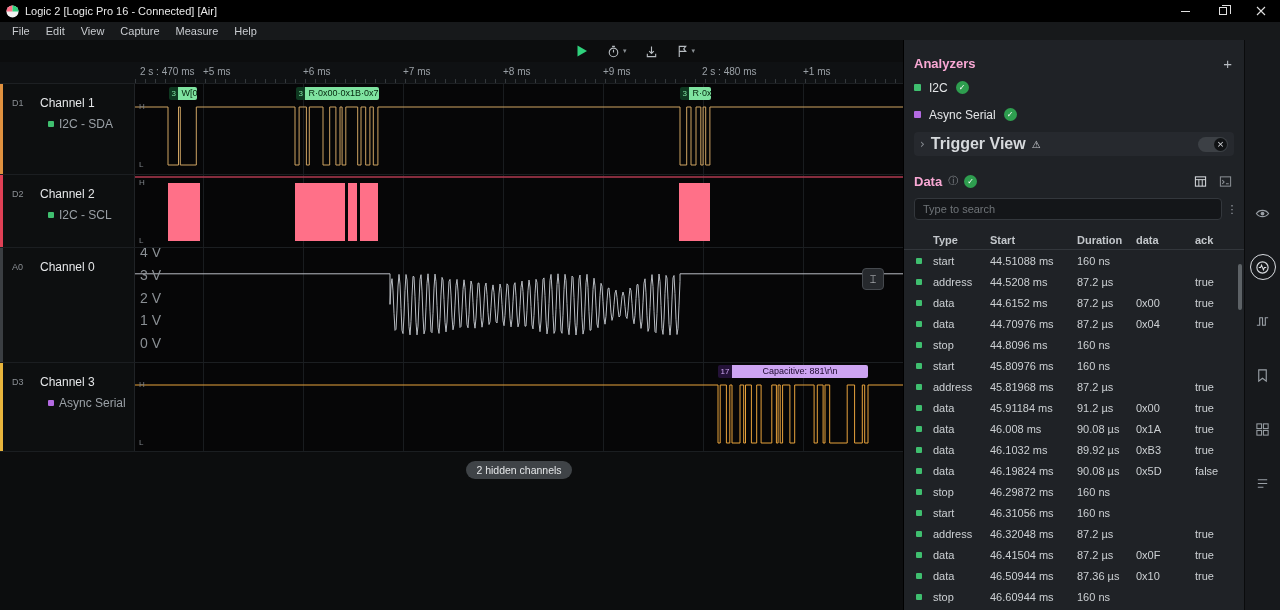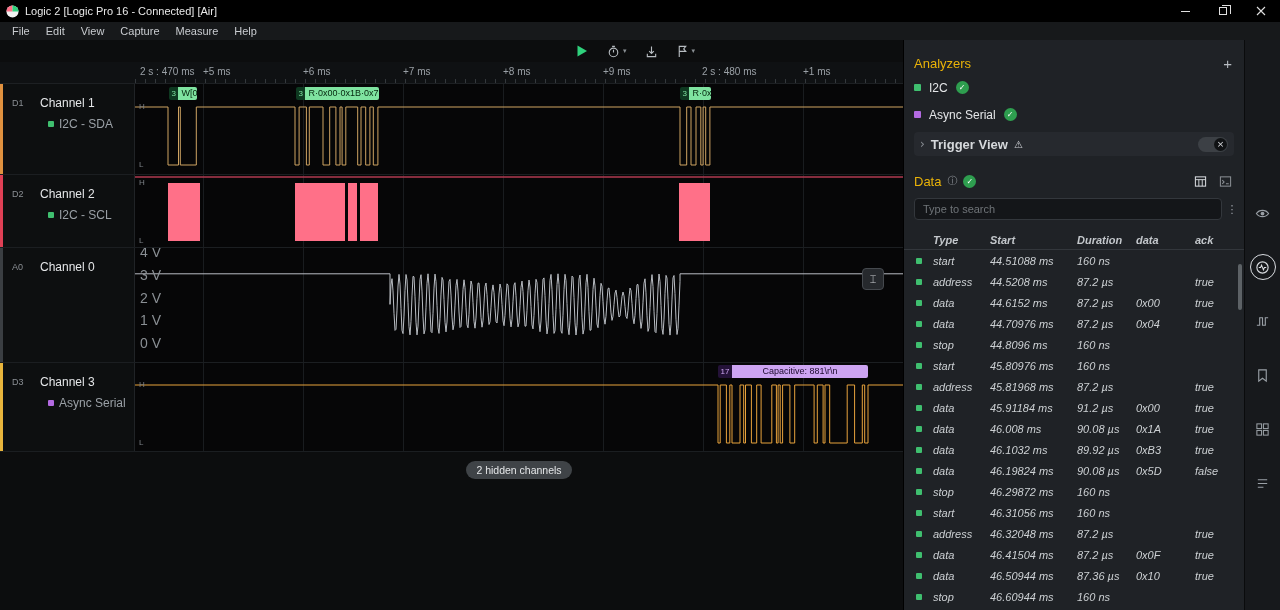"Analyzers" .sec-title { color: #eab308 -> #f9a8d4; font-weight: normal -> bold }
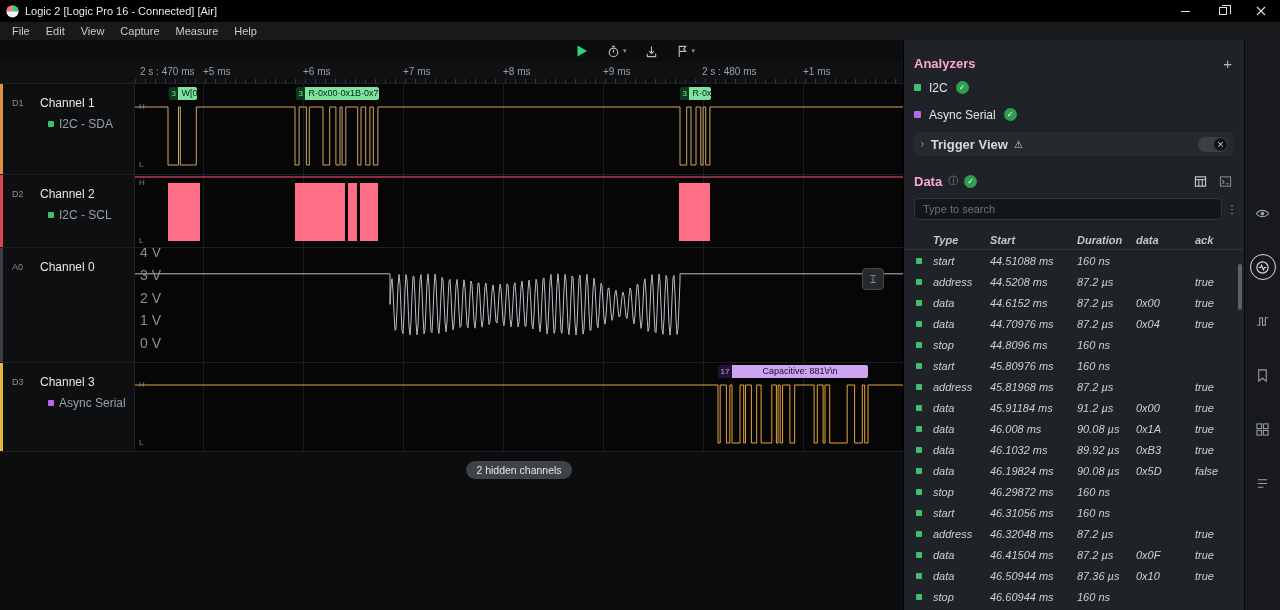"Trigger View" .trig-label { font-size: 13px -> 16px }
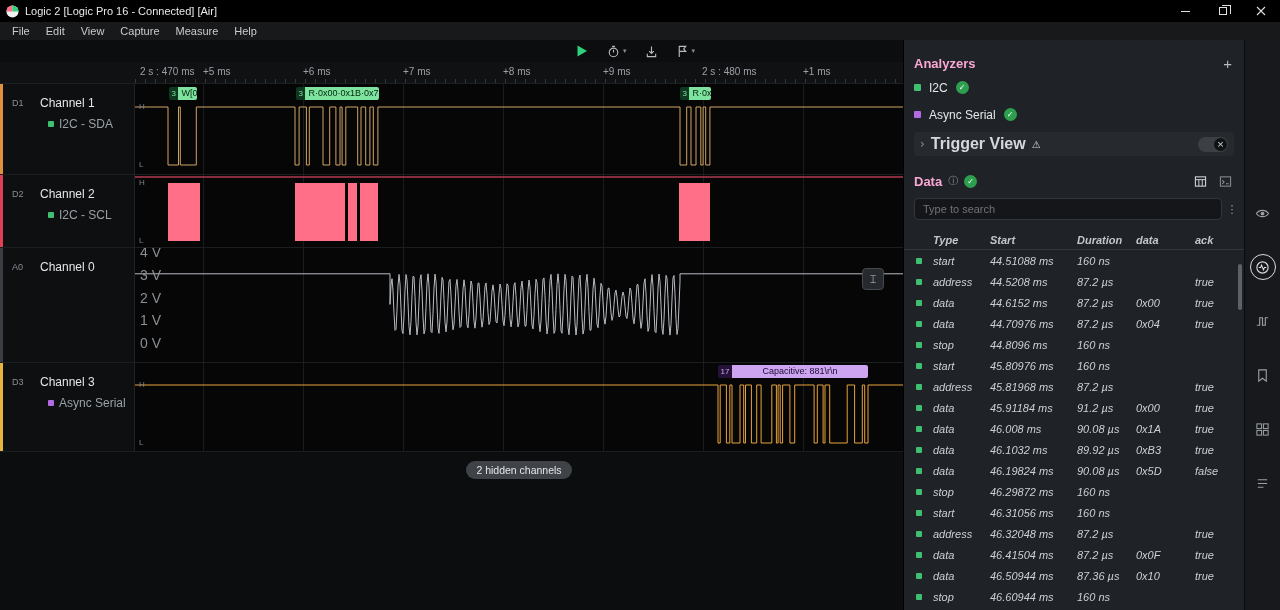"Type" .tbl-head,.tbl-row { font-style: italic -> none }
